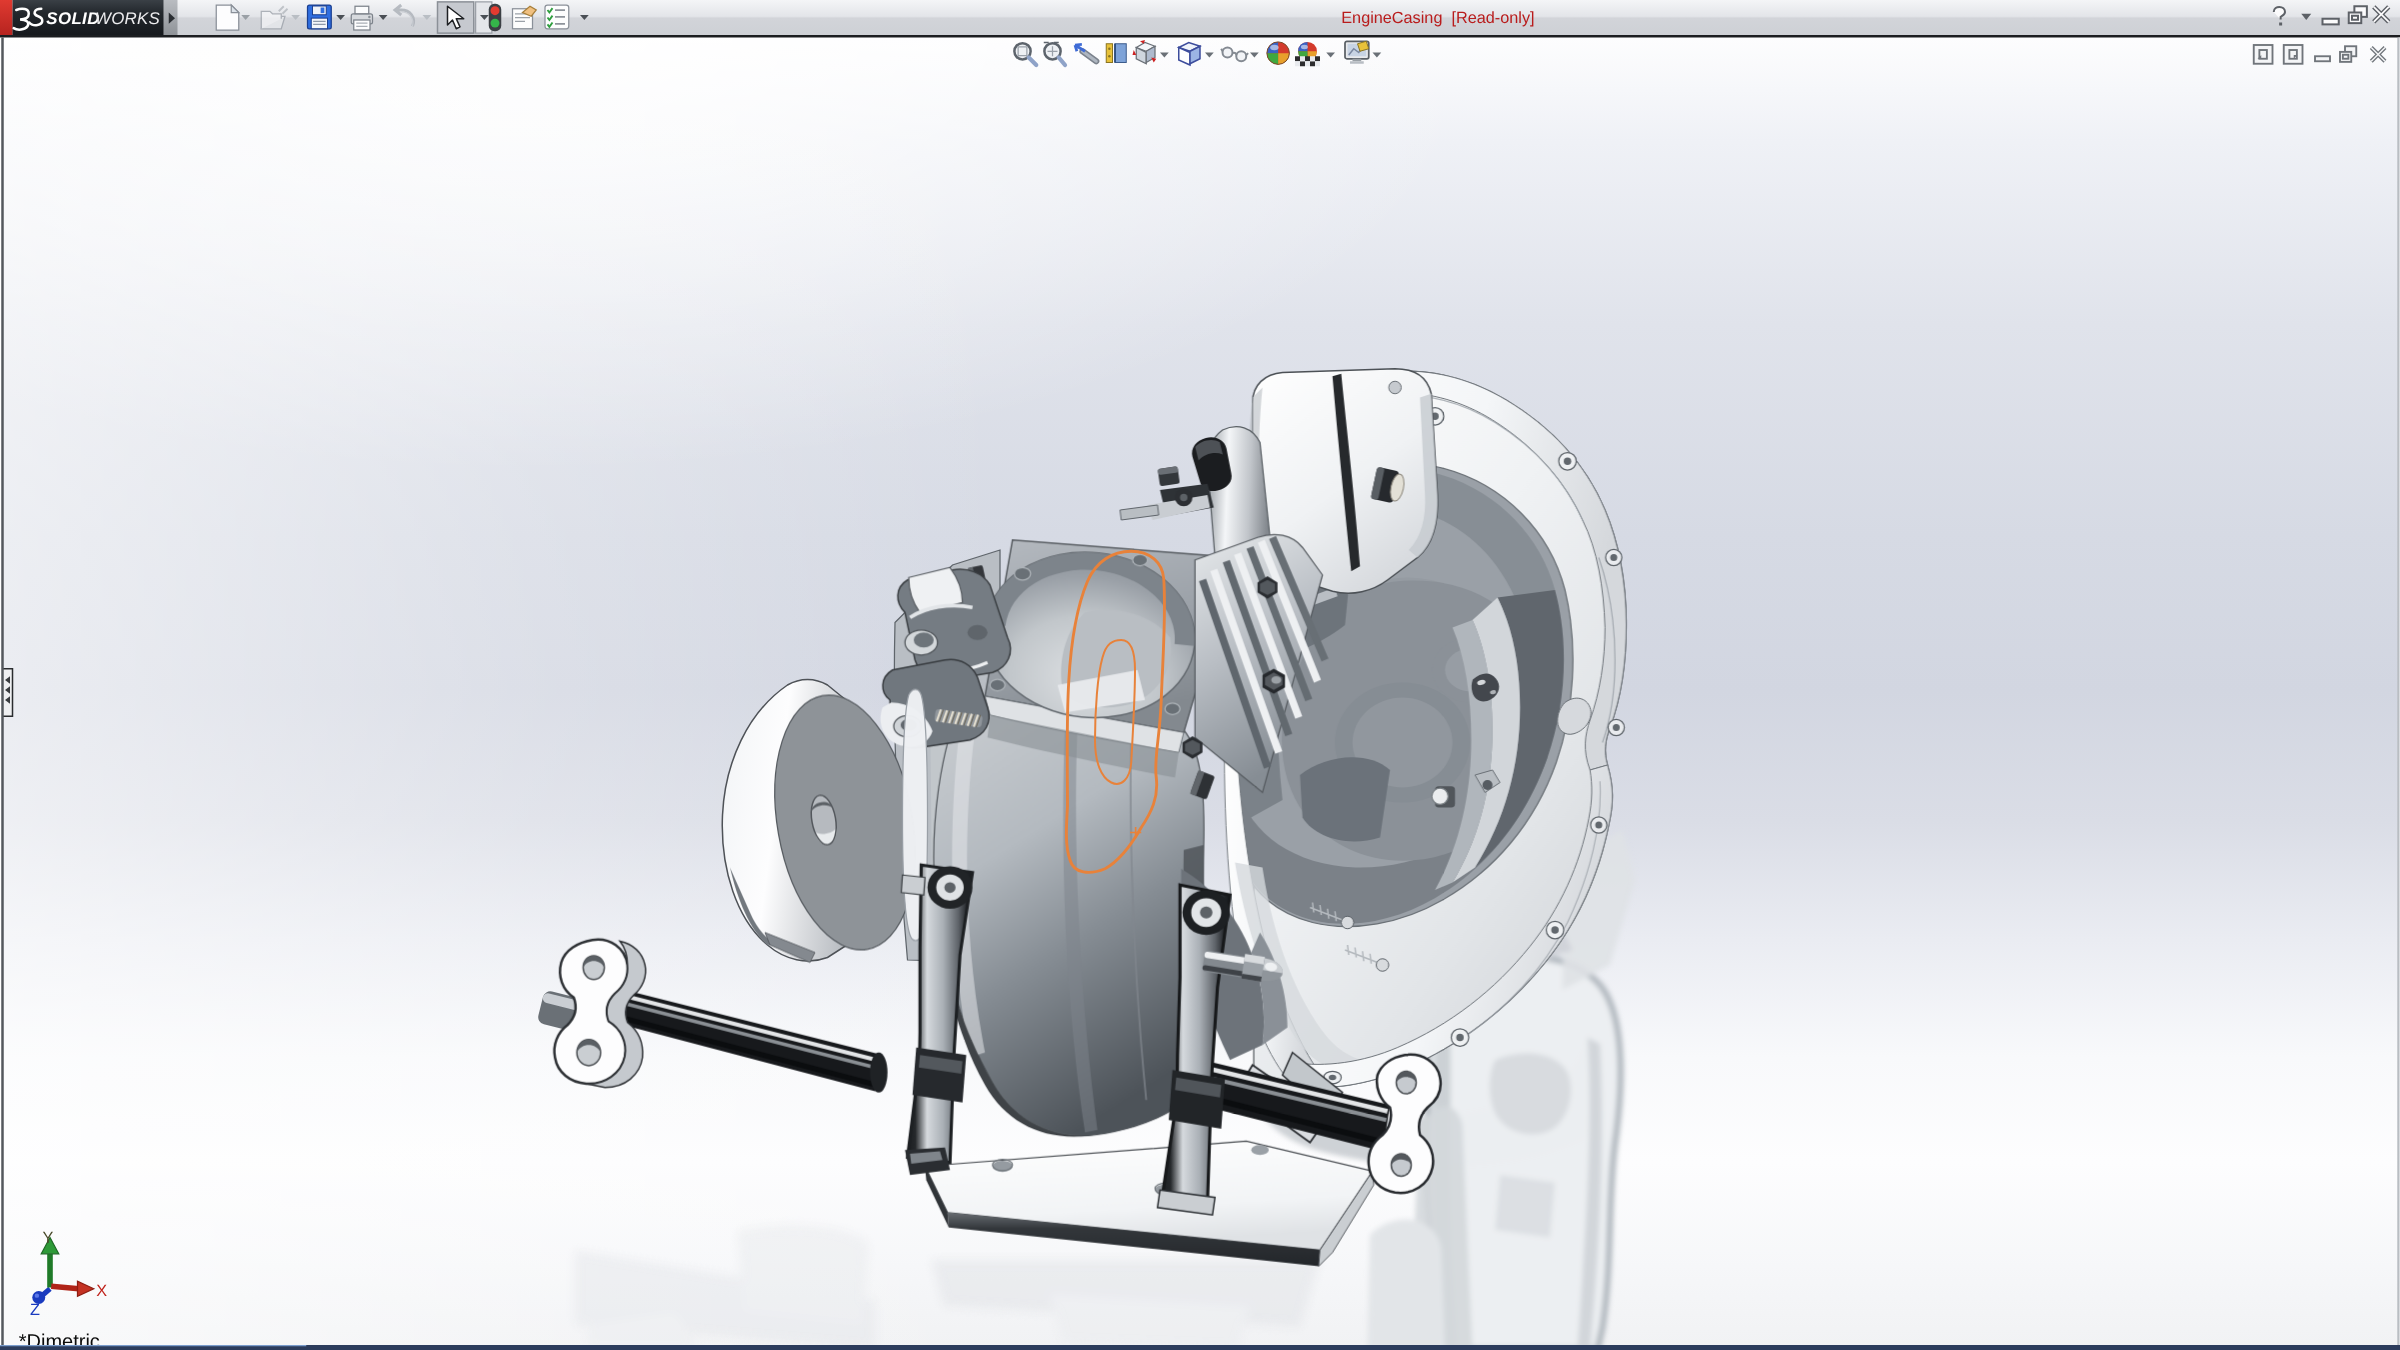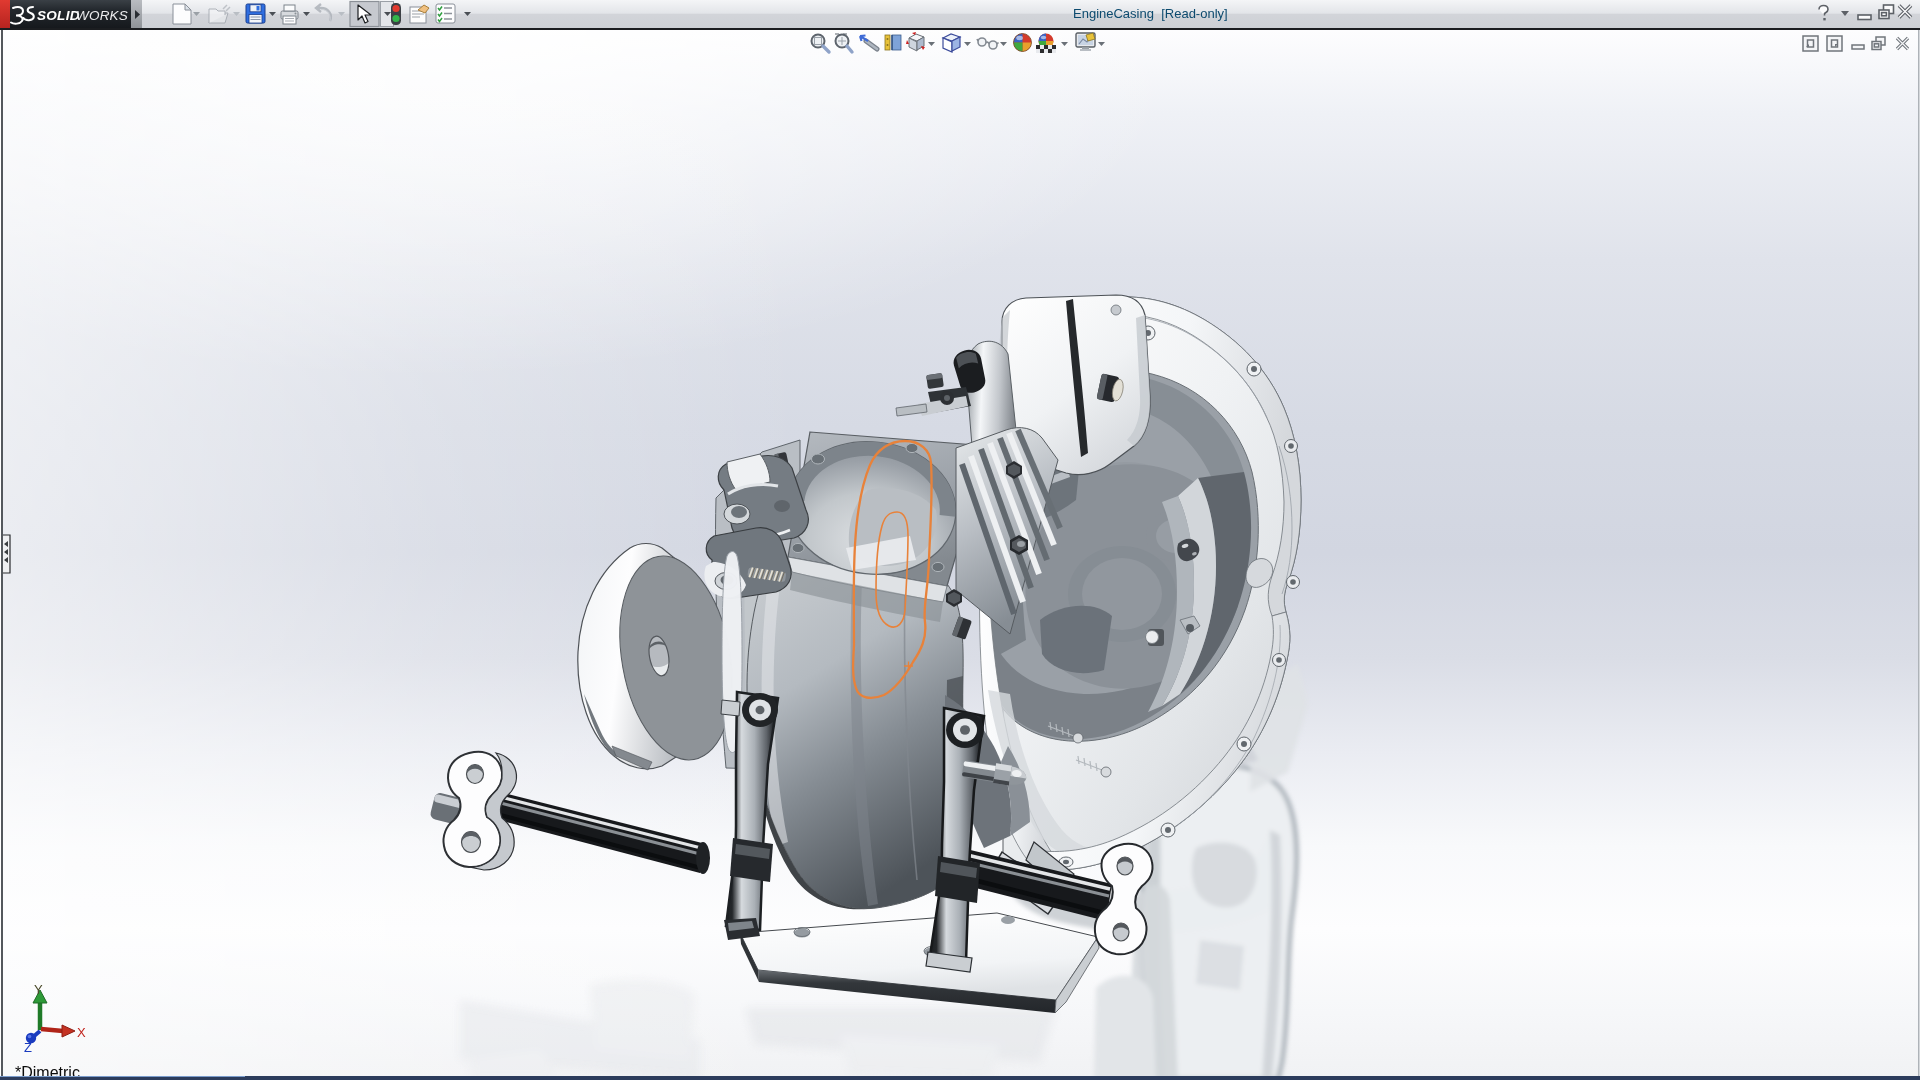"EngineCasing [Read-only]" #titletext { color: #0c4a6e -> #b91c1c }
